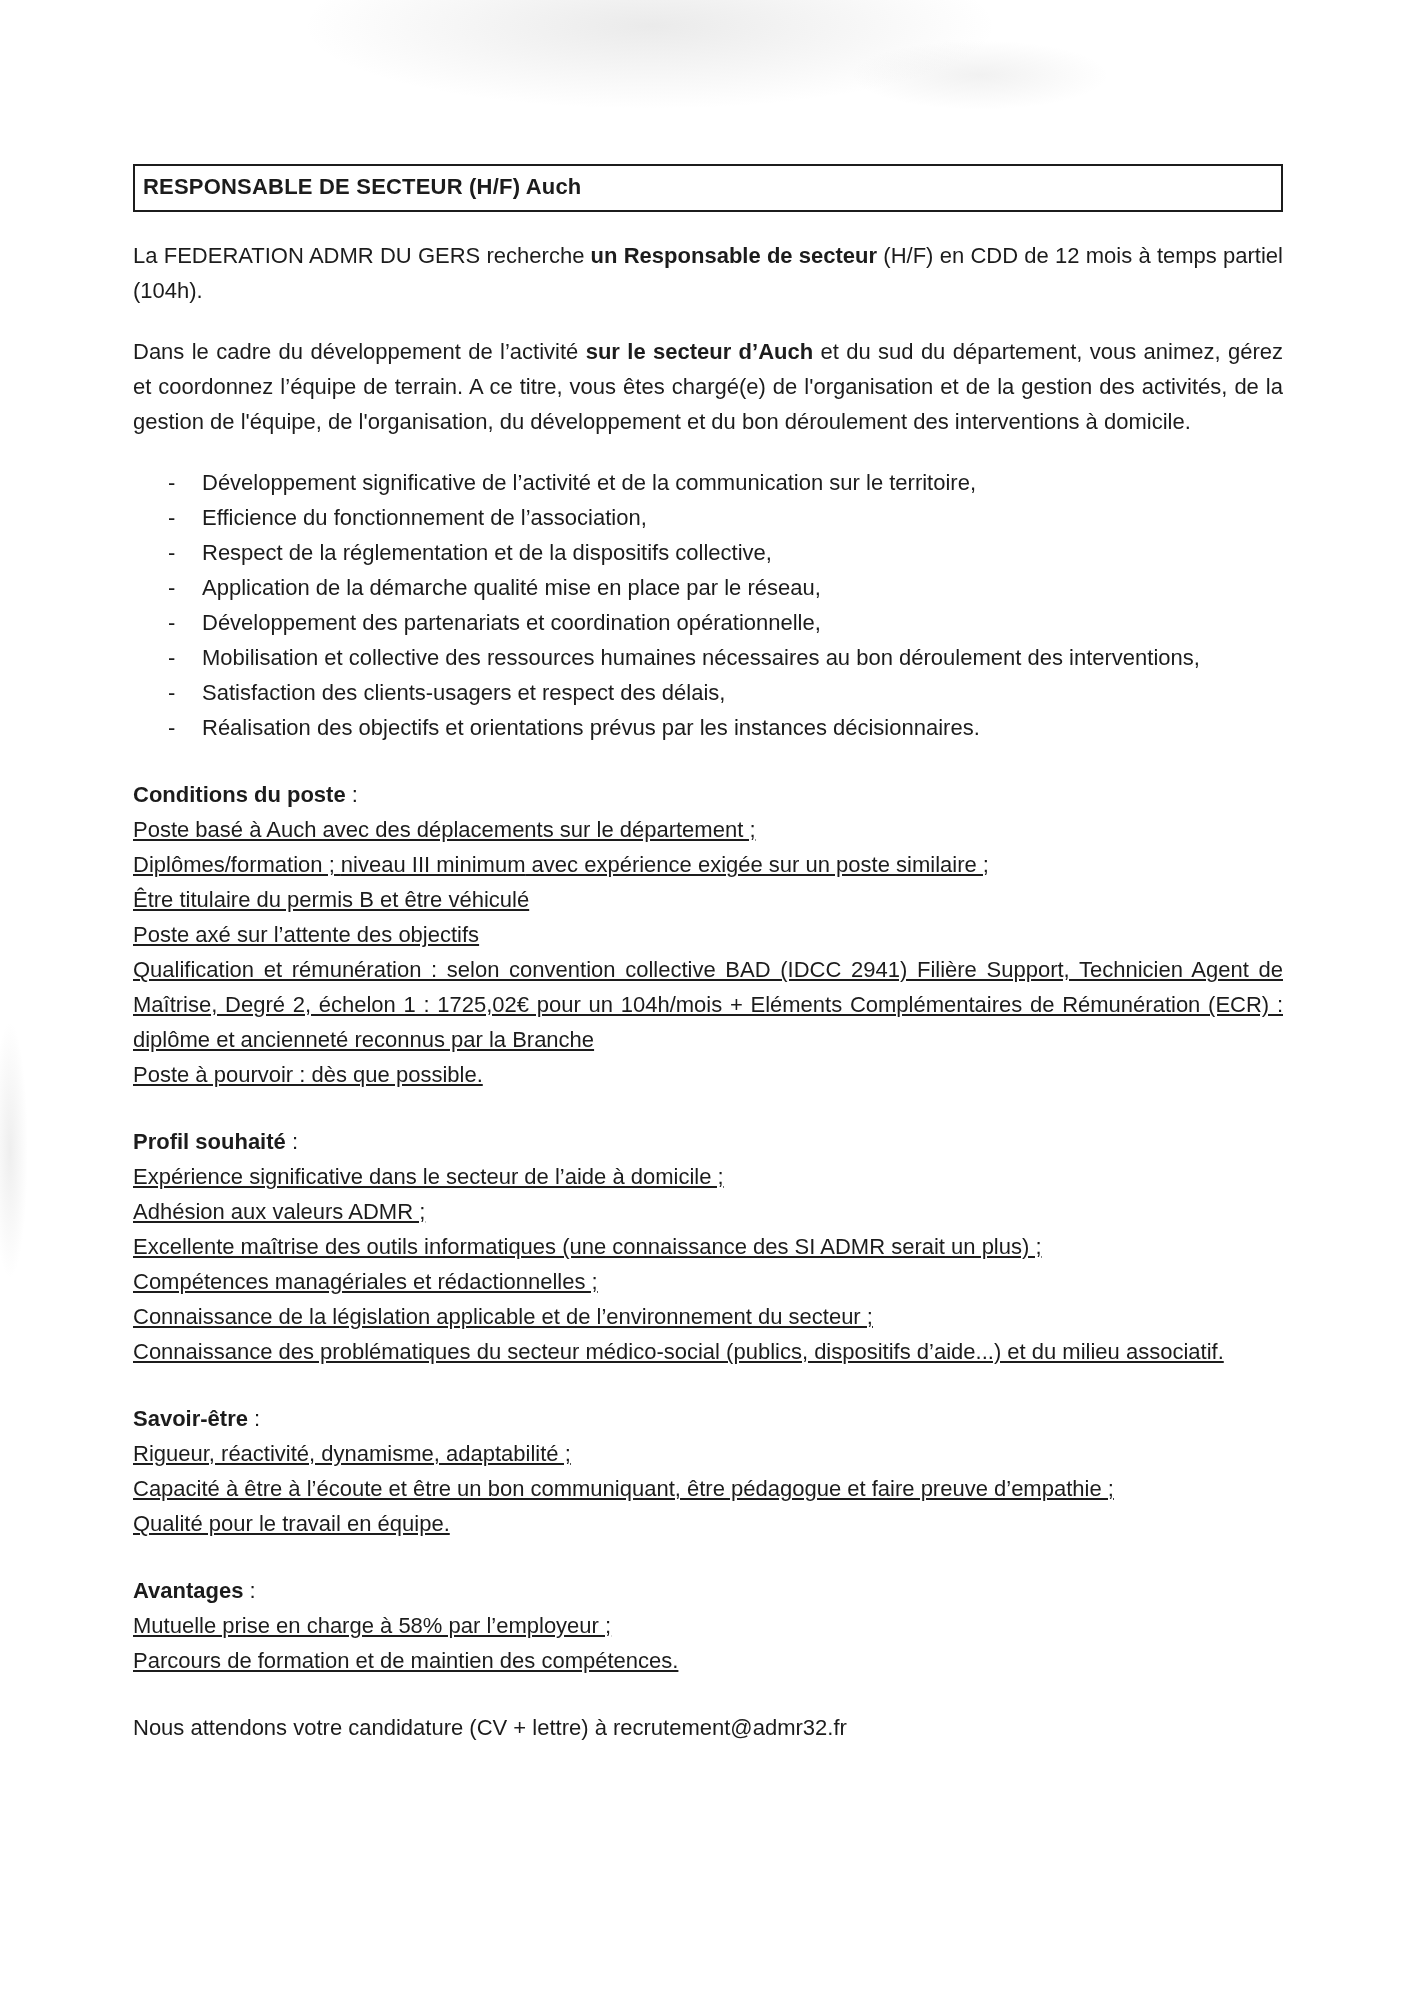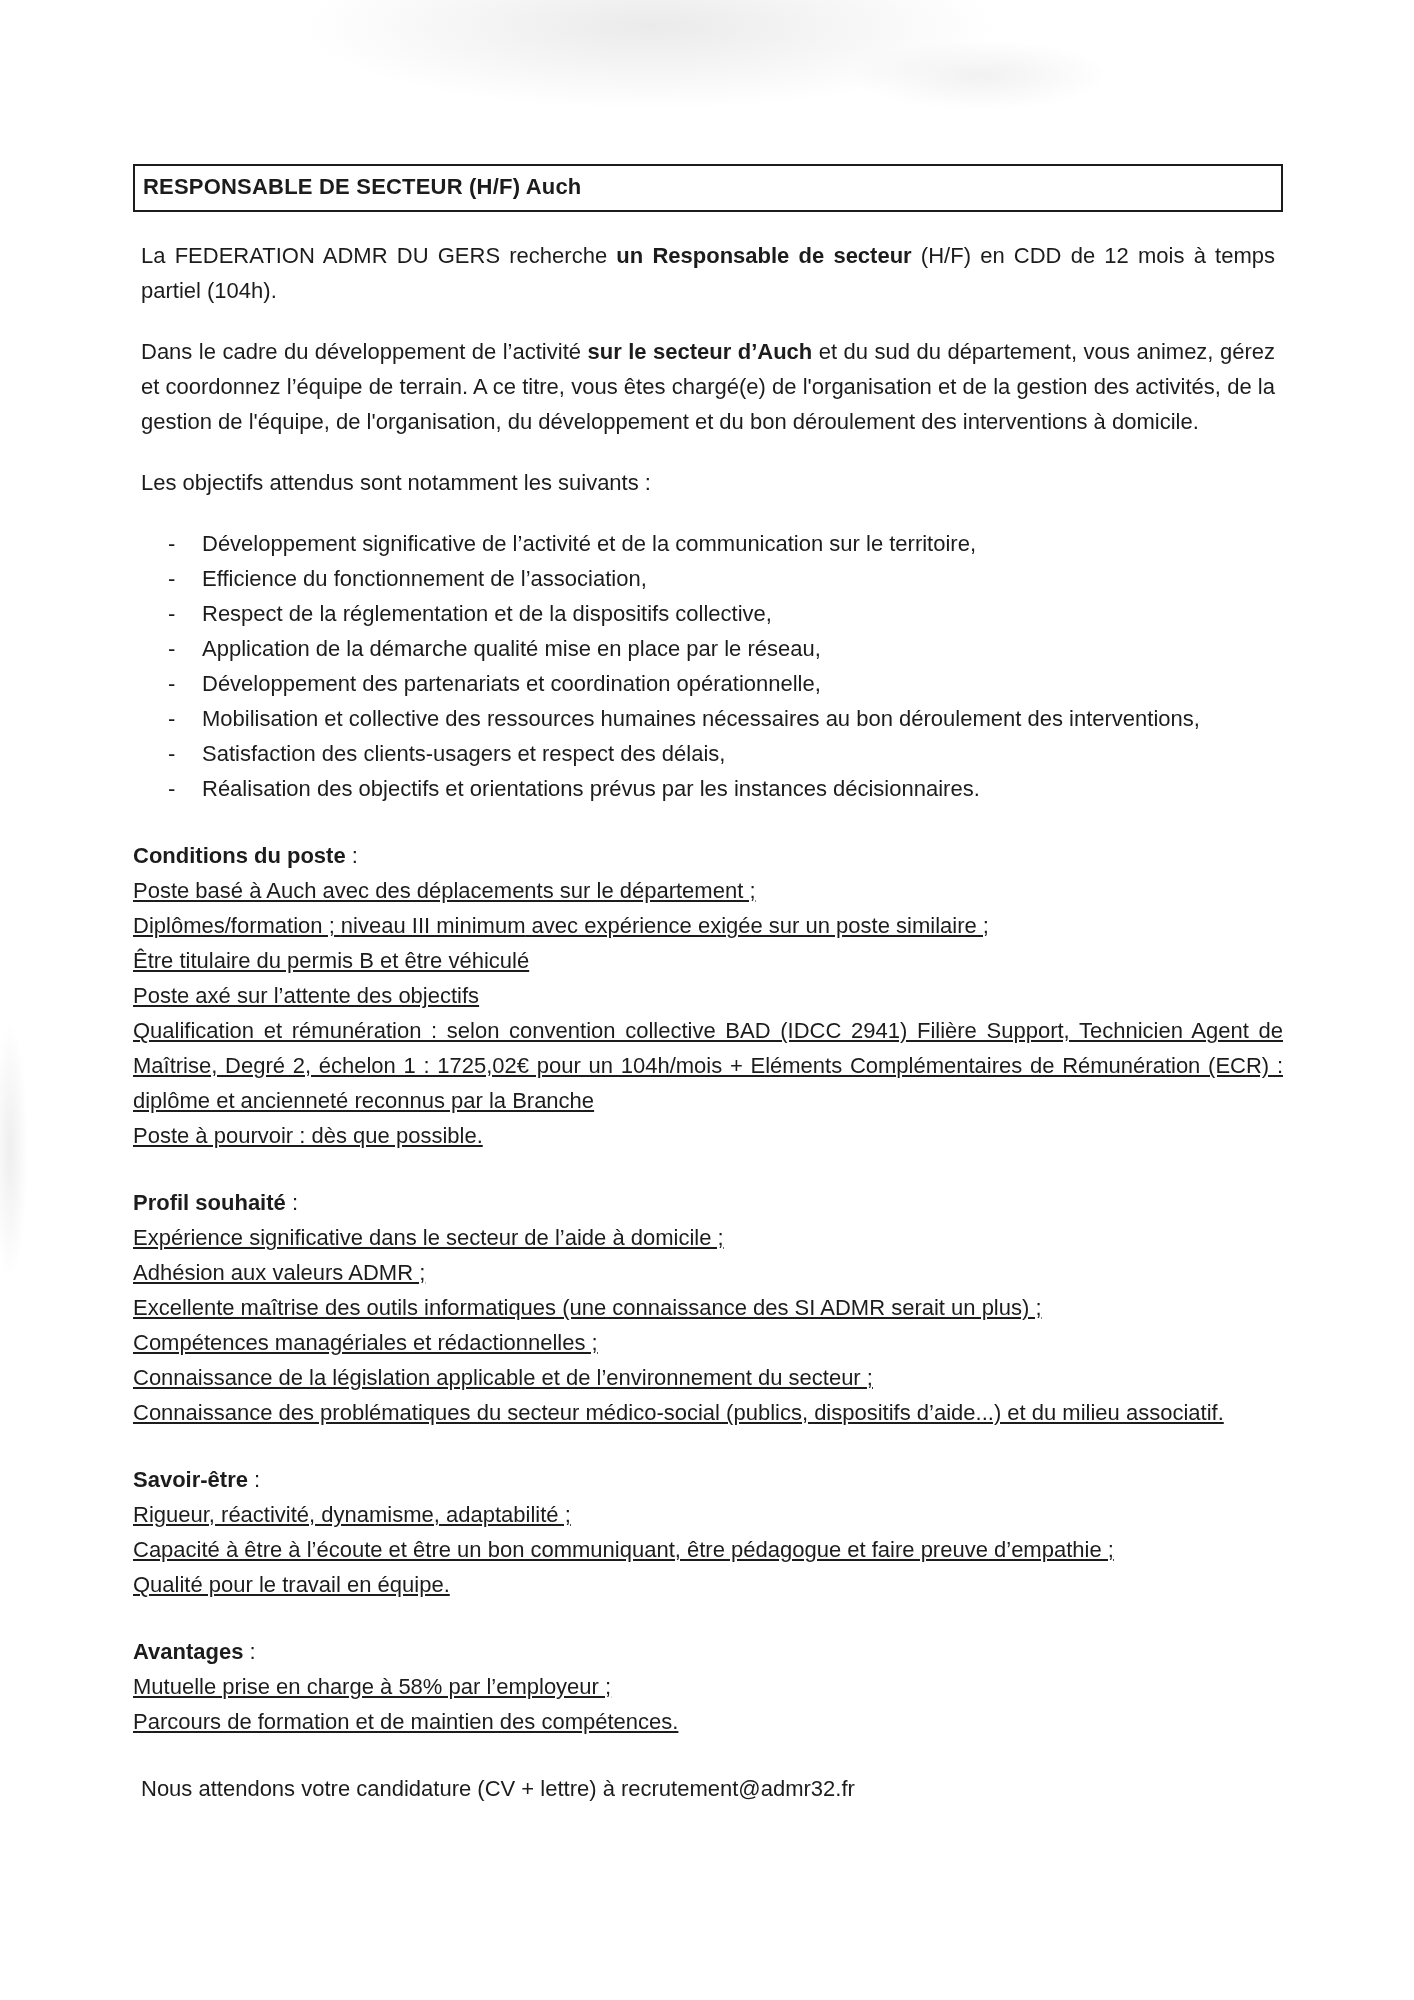"La FEDERATION ADMR DU GERS" p { margin: 0 8px 26px -> 0 0 26px }
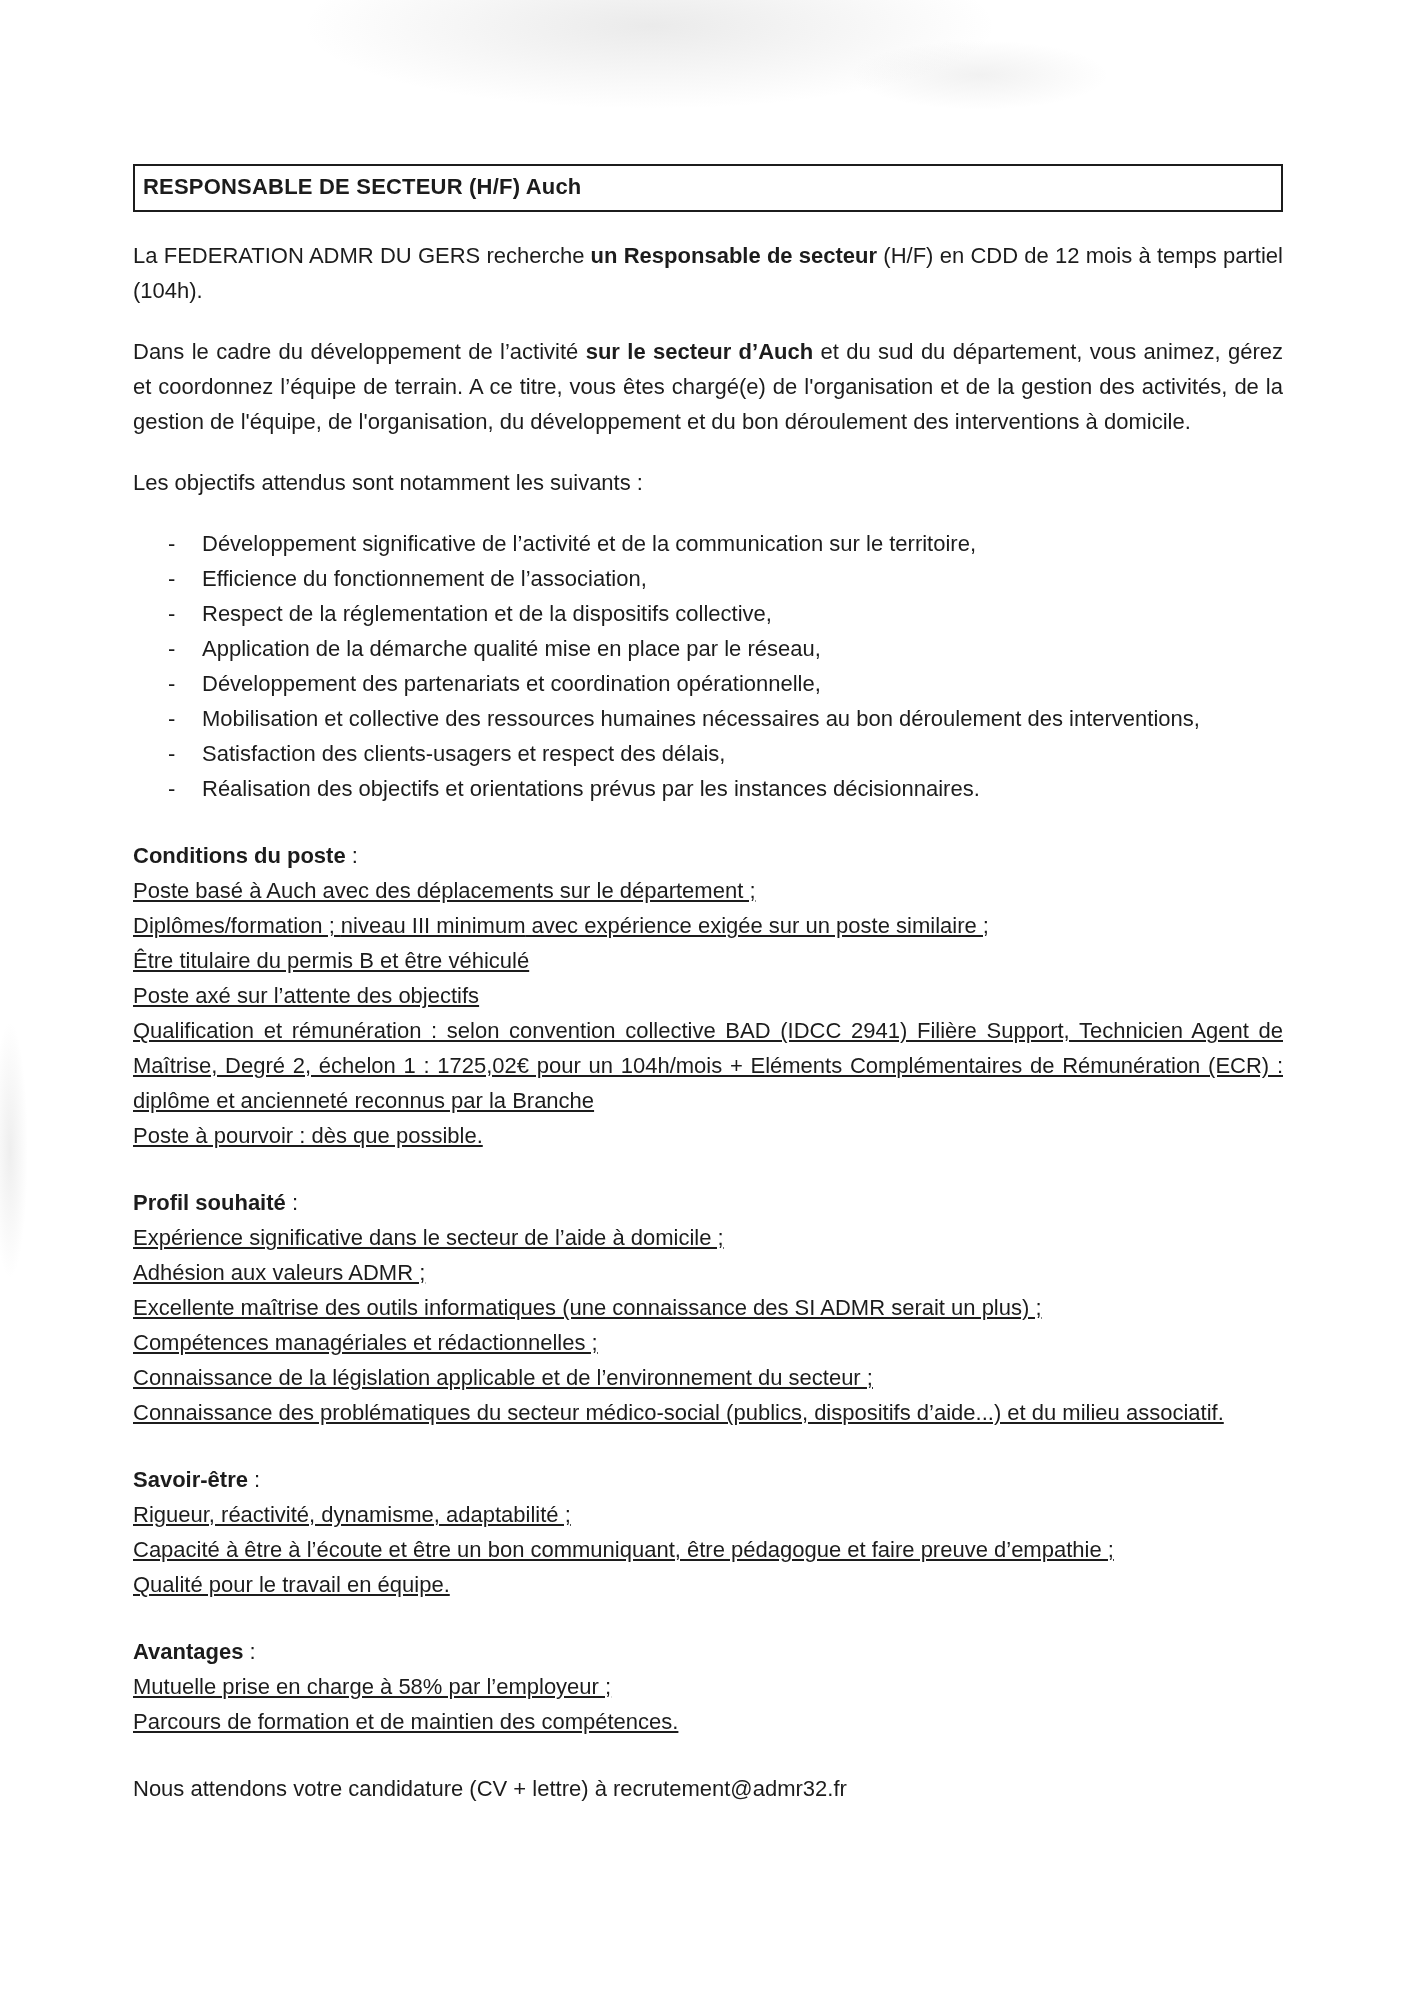"Les objectifs attendus sont notamment" p { html: <p>Les objectifs attendus sont notamment les suivants :</p> -> none }
